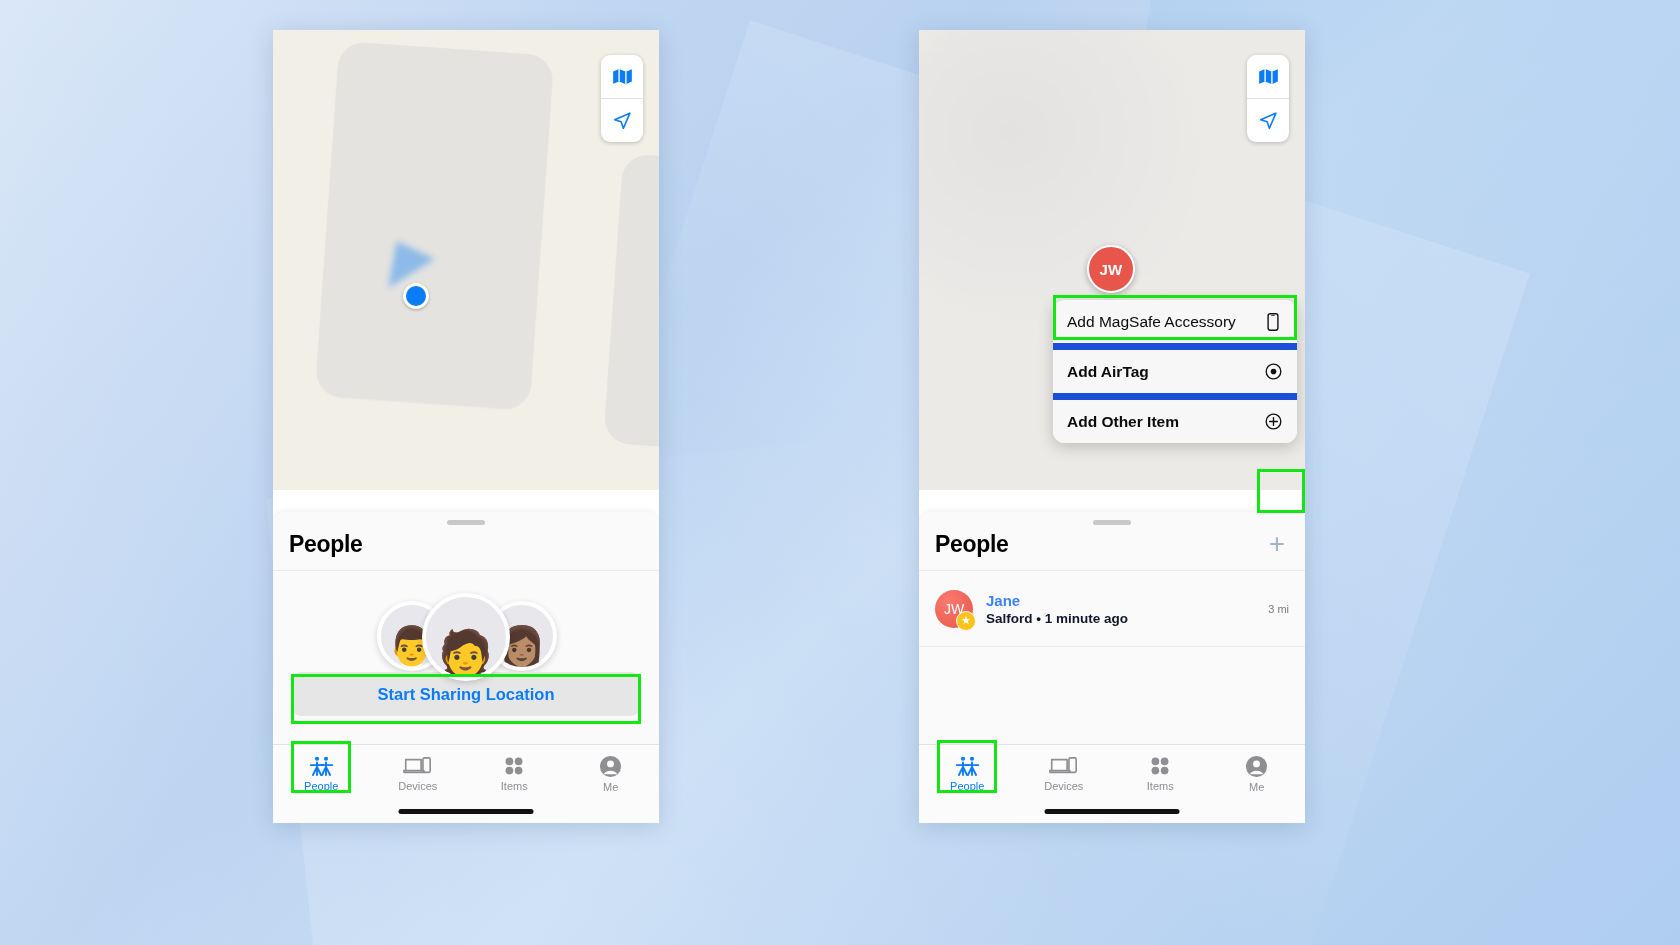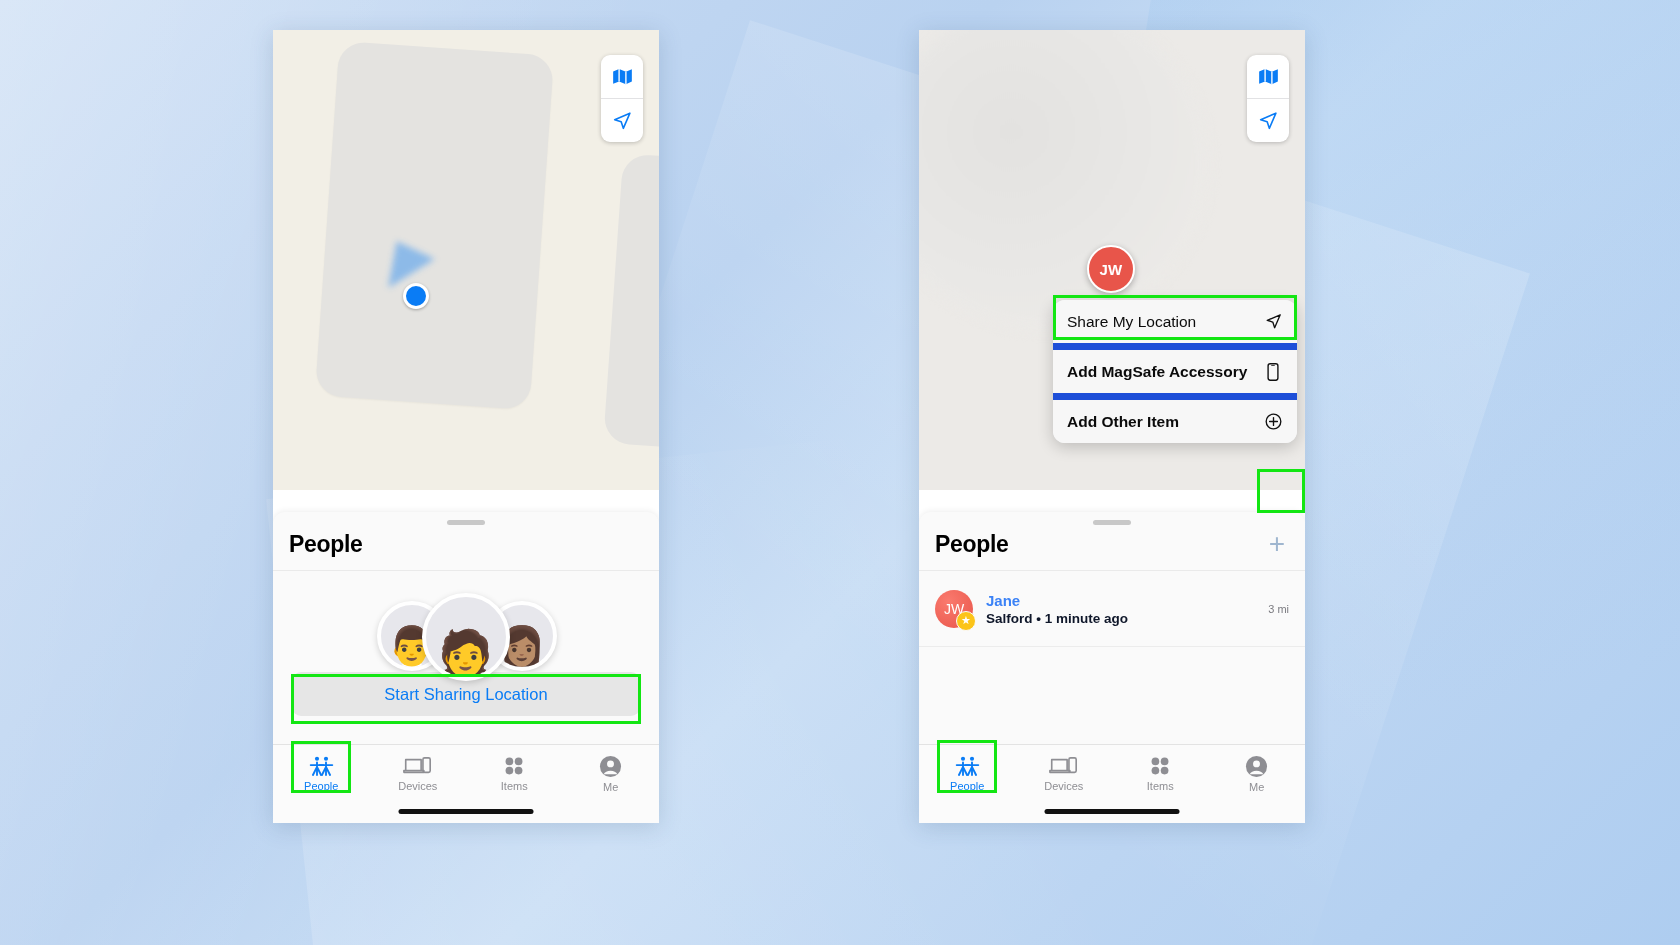"Share My Location" div.menu-item { html: <div> <span>Share My Location</span> <span> <svg> <path></path> </svg> </span> </div> -> none }
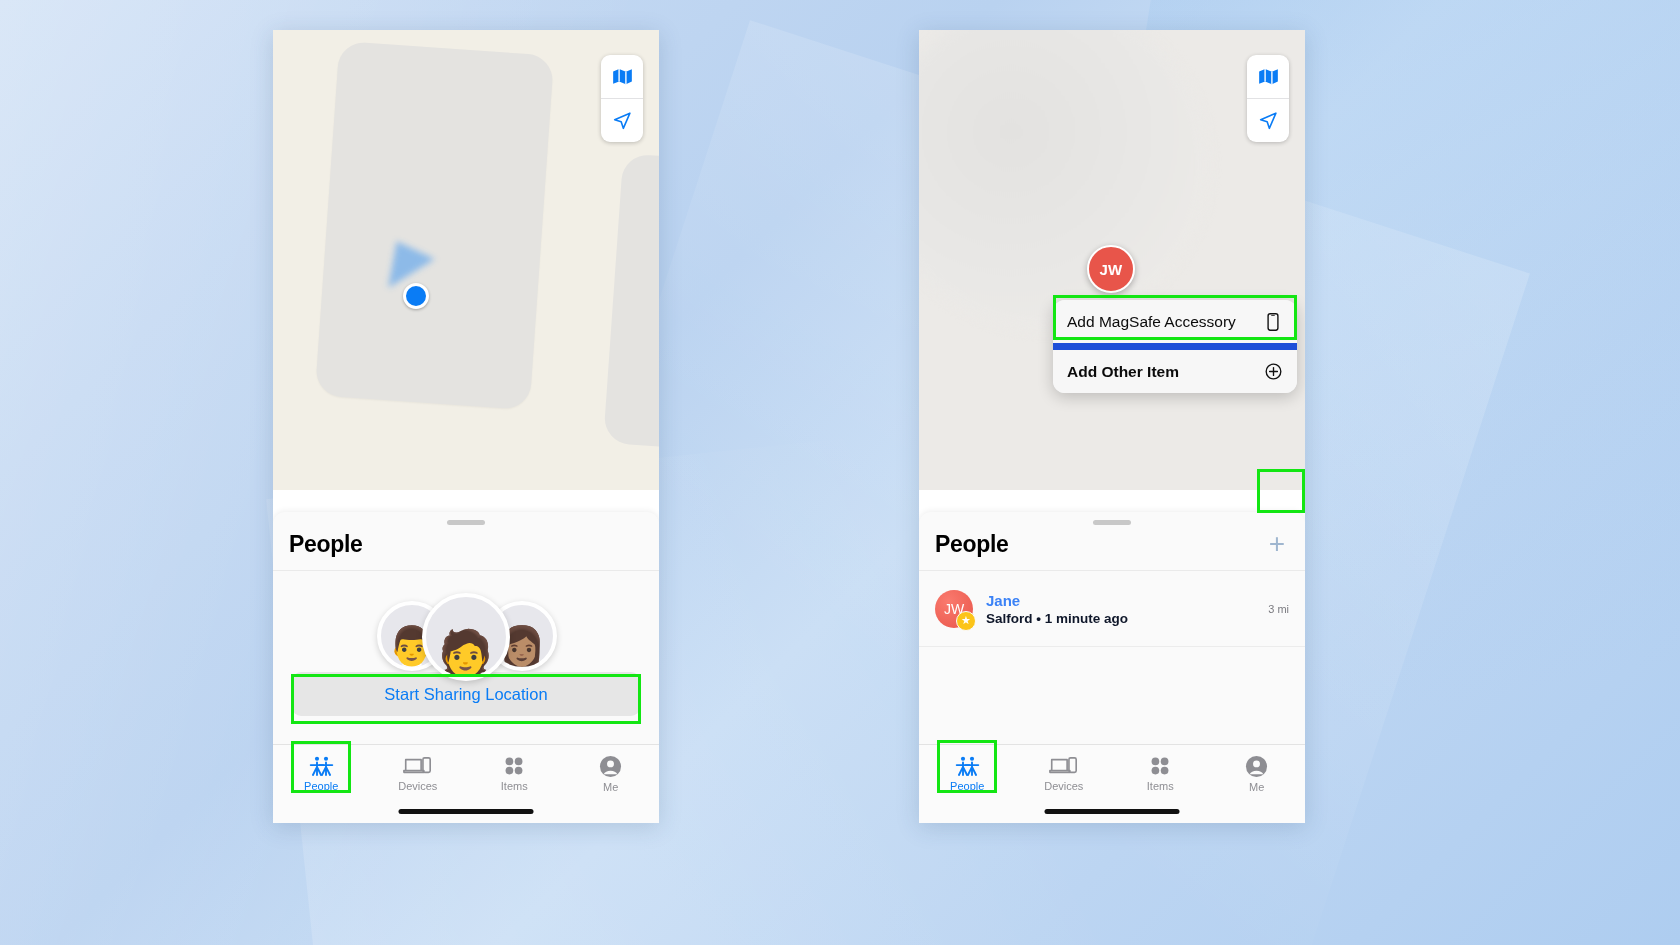"Add AirTag" div.menu-item { html: none -> <div> <span>Add AirTag</span> <span> <svg> <circle></circle> <circle></circle> </svg> </span> </div> }
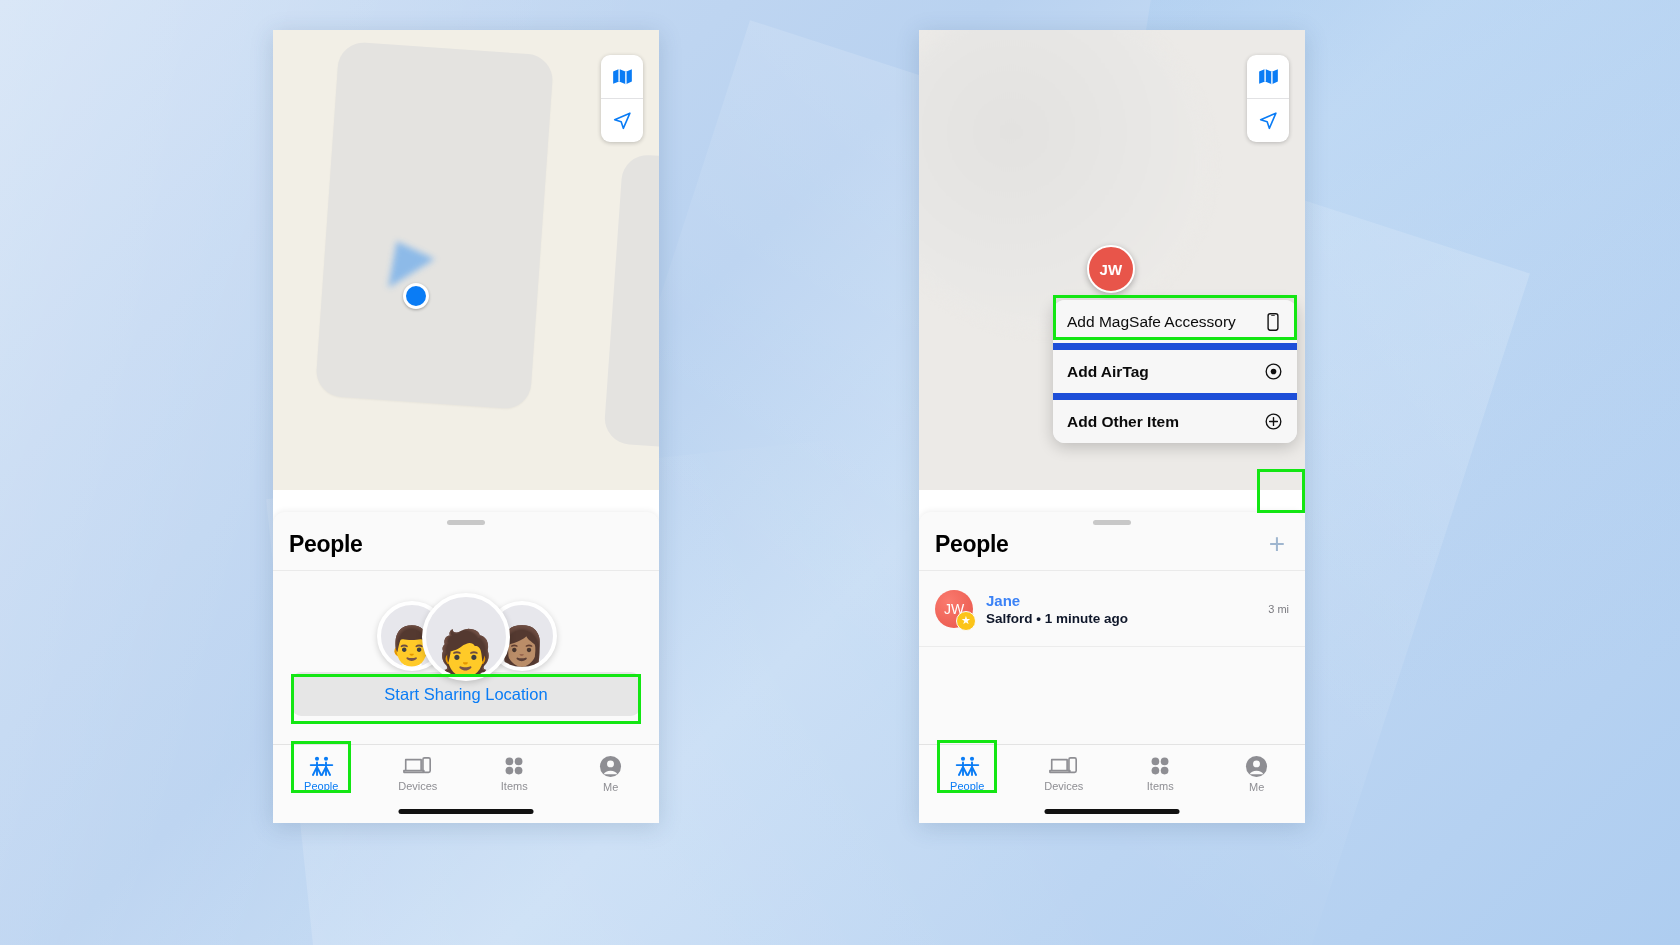"Start Sharing Location" .share-btn { font-weight: none -> bold }
